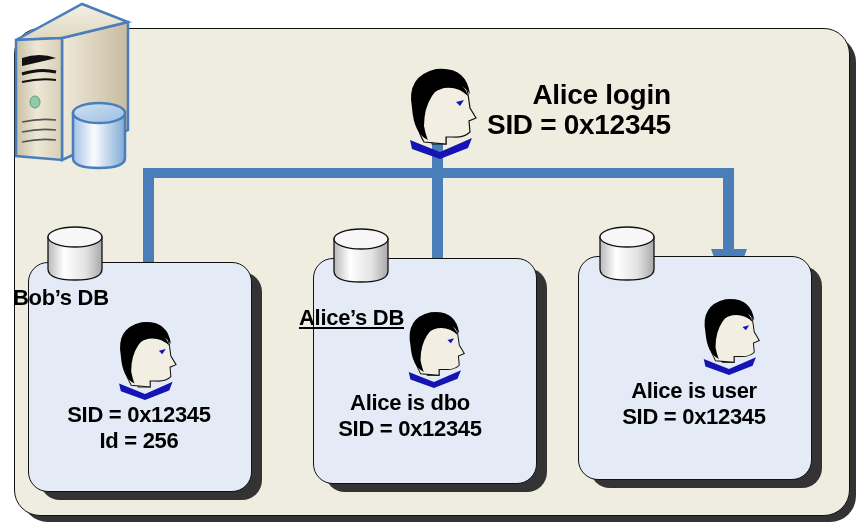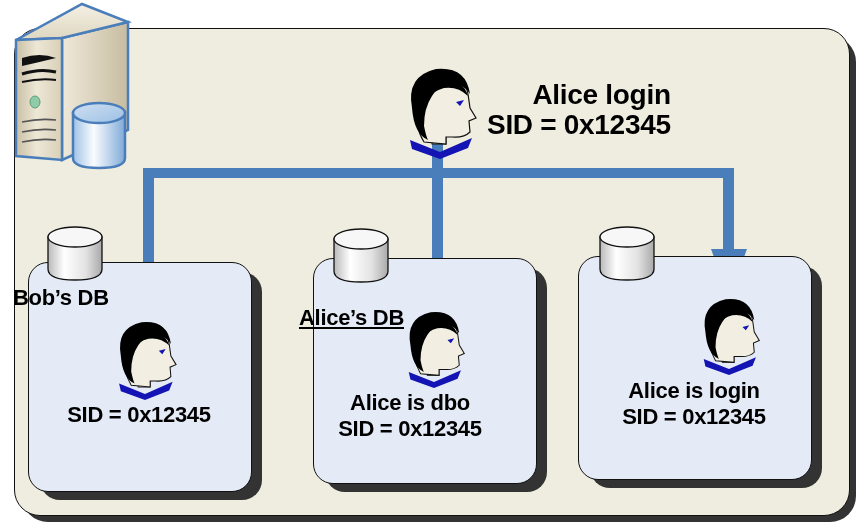"Alice is login" div { text: login -> user }
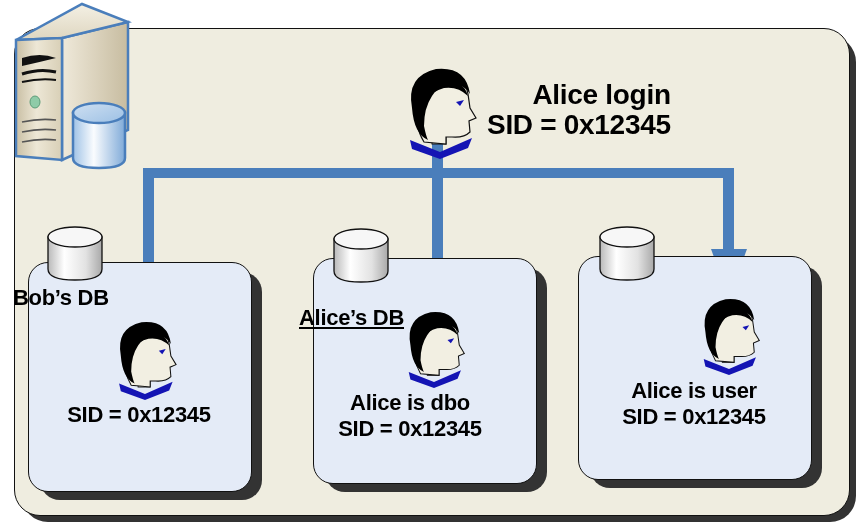"Id = 256" div { html: none -> <div>Id = 256</div> }
